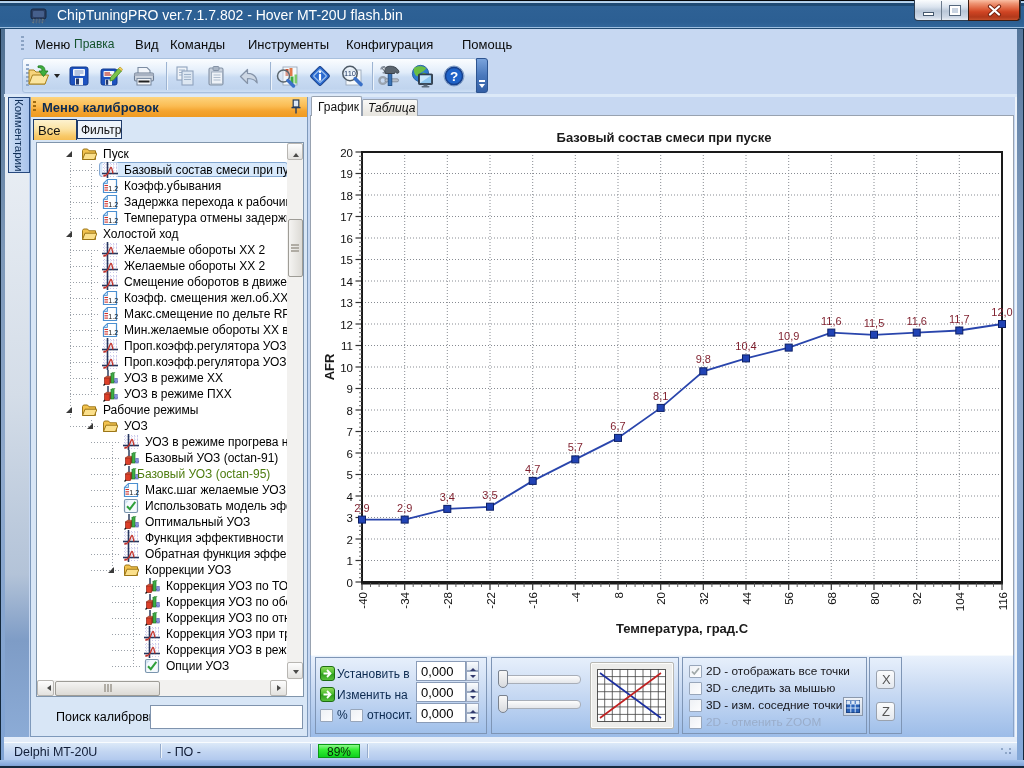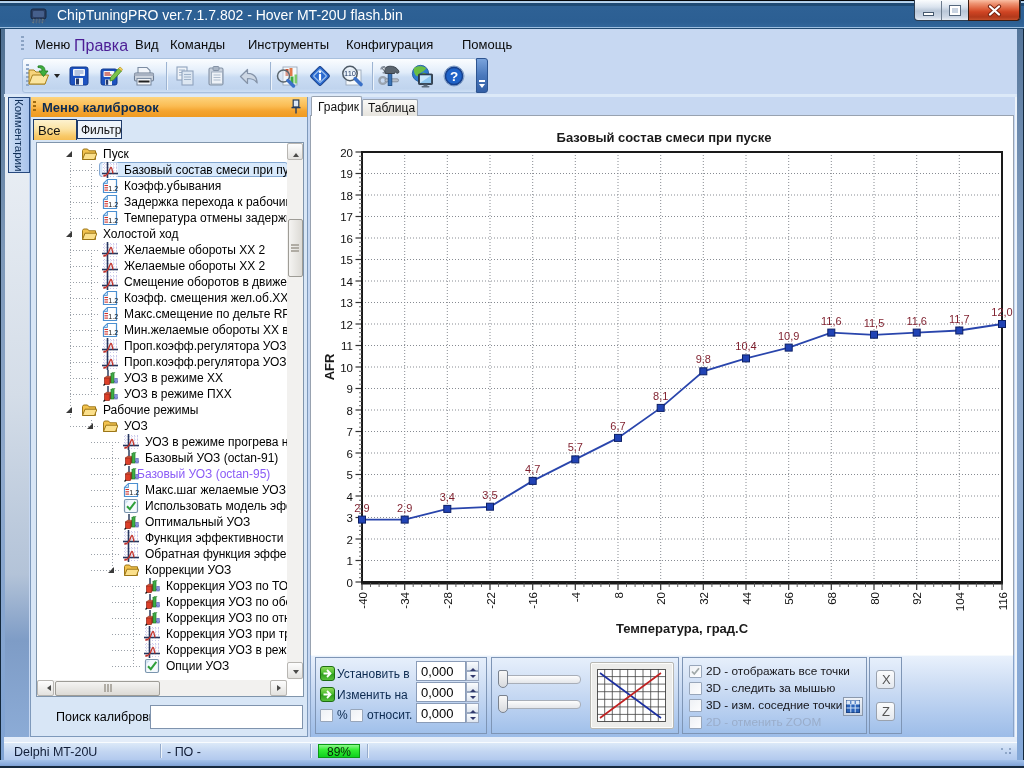"Правка" div.tx { color: #4c1d95 -> #14532d; font-size: 16px -> 12px }
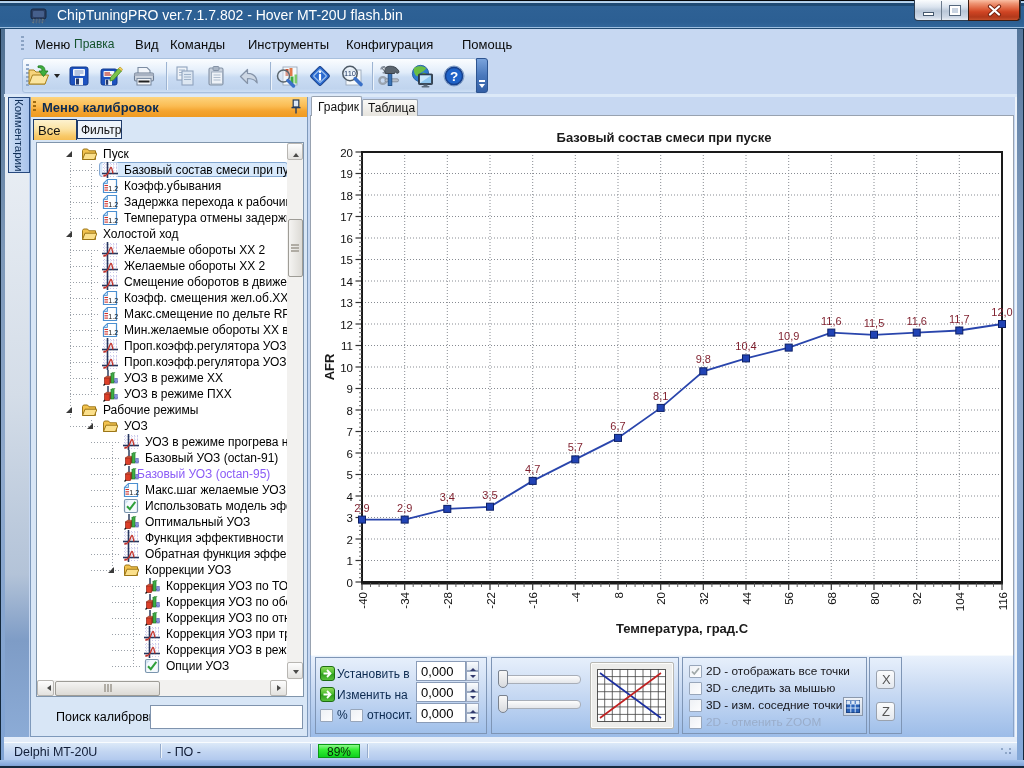"Таблица" div.tx { font-style: none -> italic }
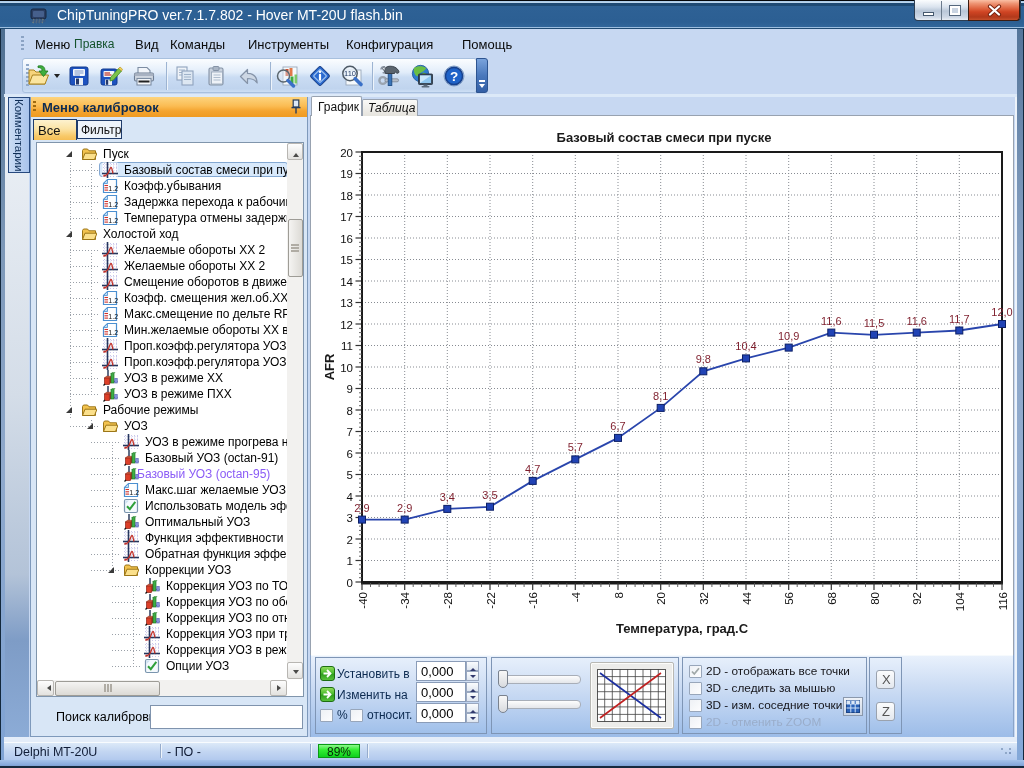"Базовый УОЗ (octan-95)" div.tx { color: #8b5cf6 -> #4d7c0f }
